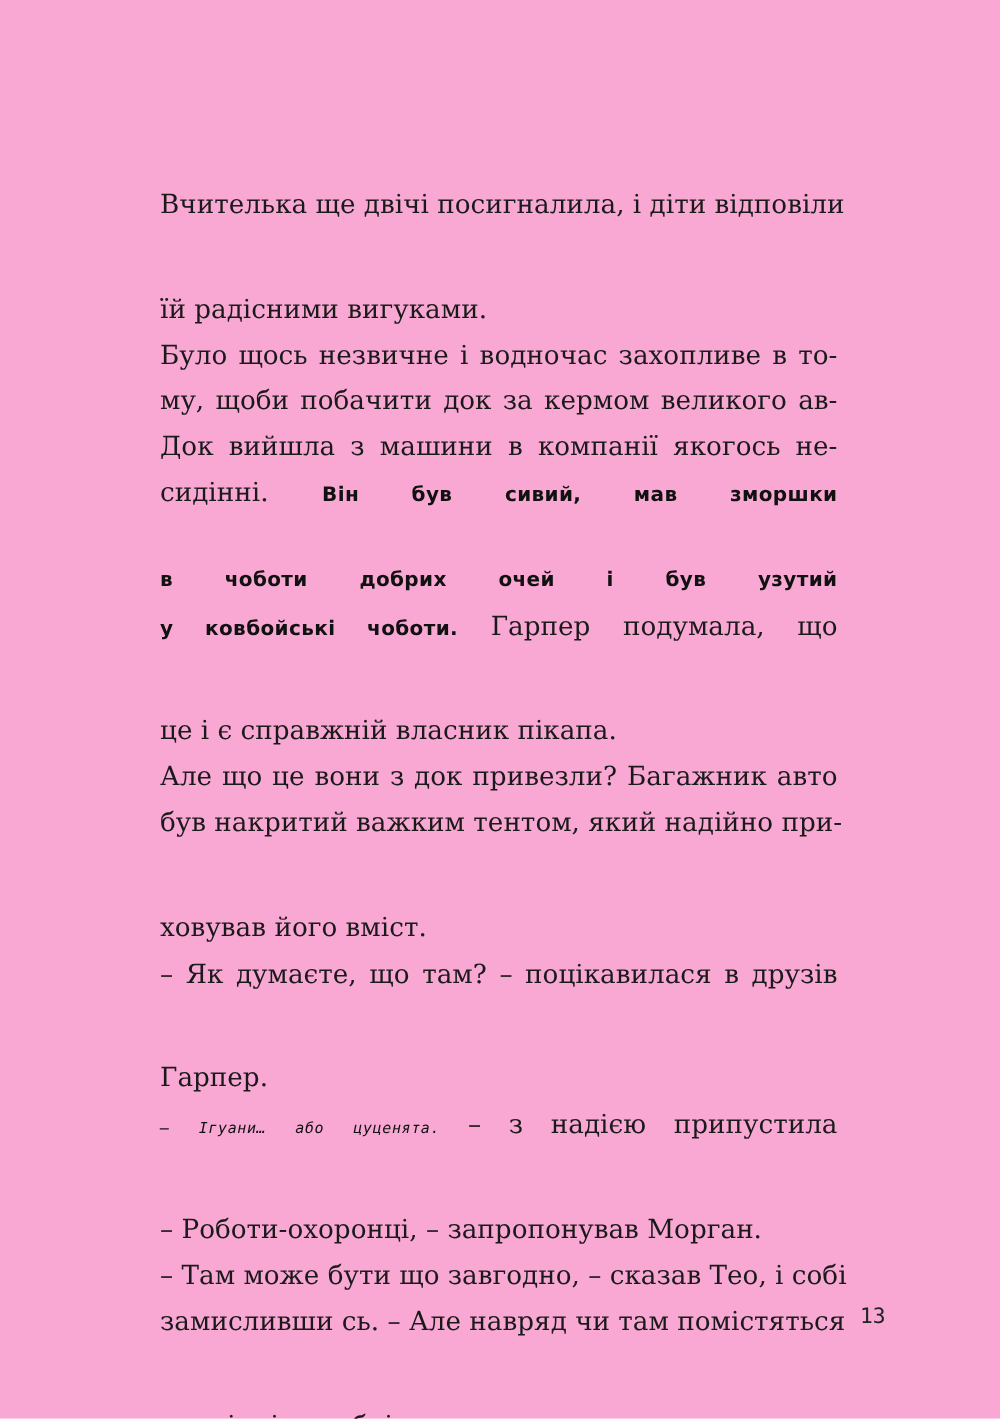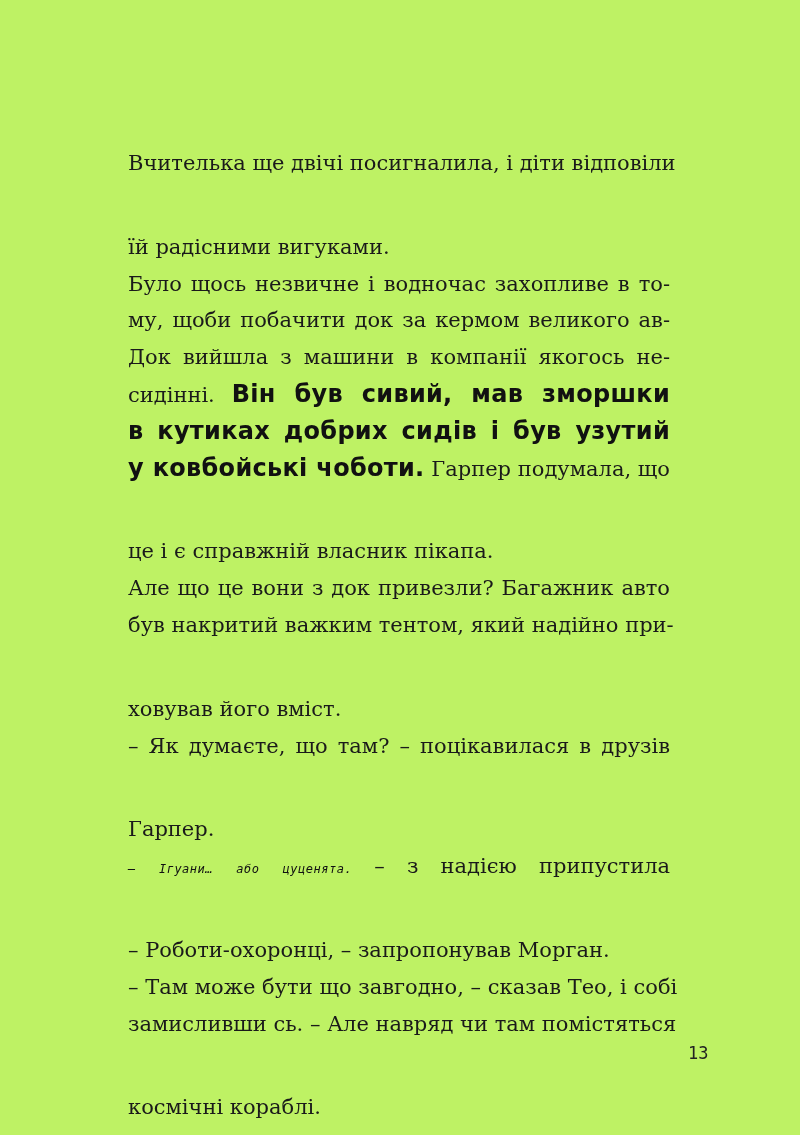"Вчителька ще двічі посигналила, і" .page { background: #bef264 -> #f9a8d4 }
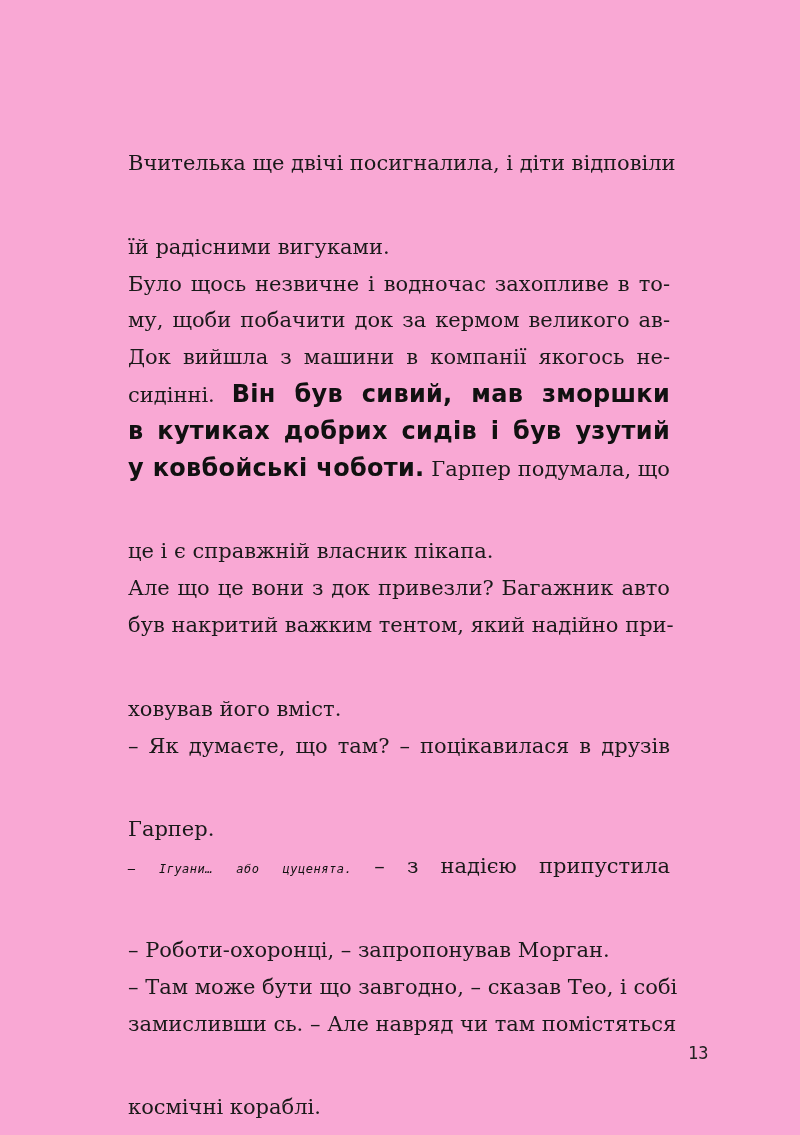"Він був сивий, мав зморшки" .bold-display { font-size: 24px -> 16px; margin-top: none -> 33px }
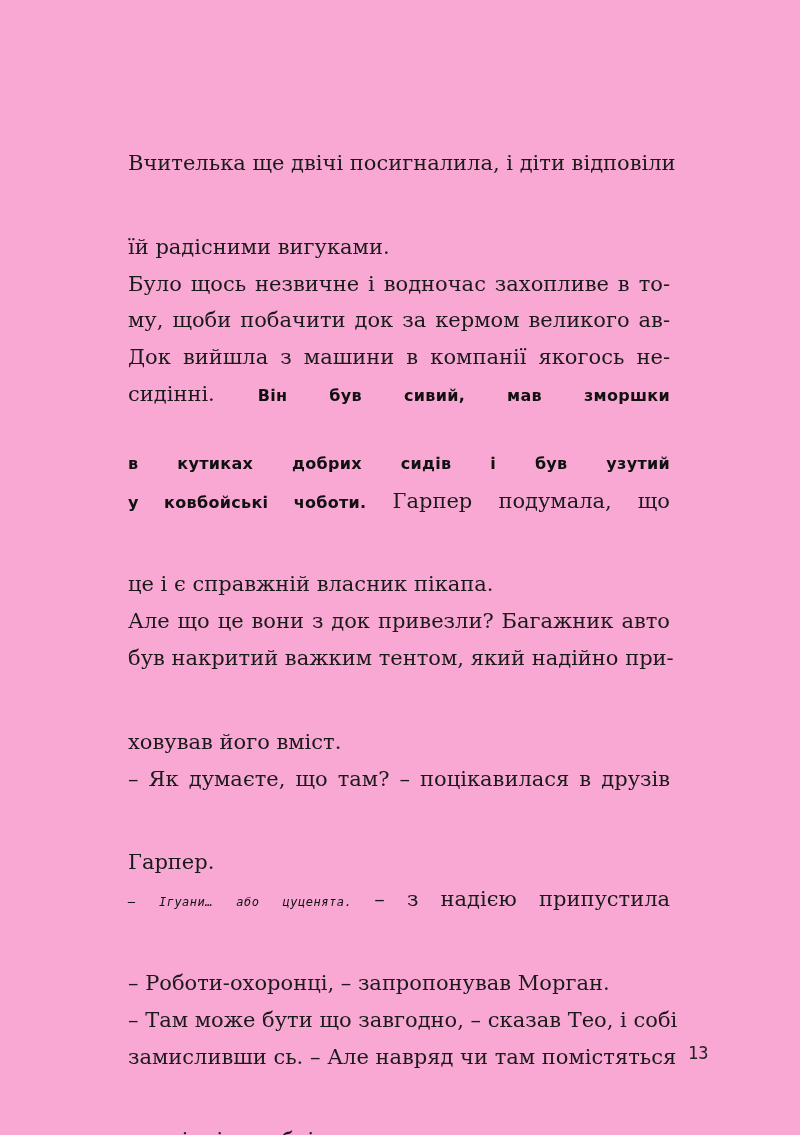"в кутиках добрих сидів і" div.line { text: кутиках добрих сидів -> чоботи добрих очей }
